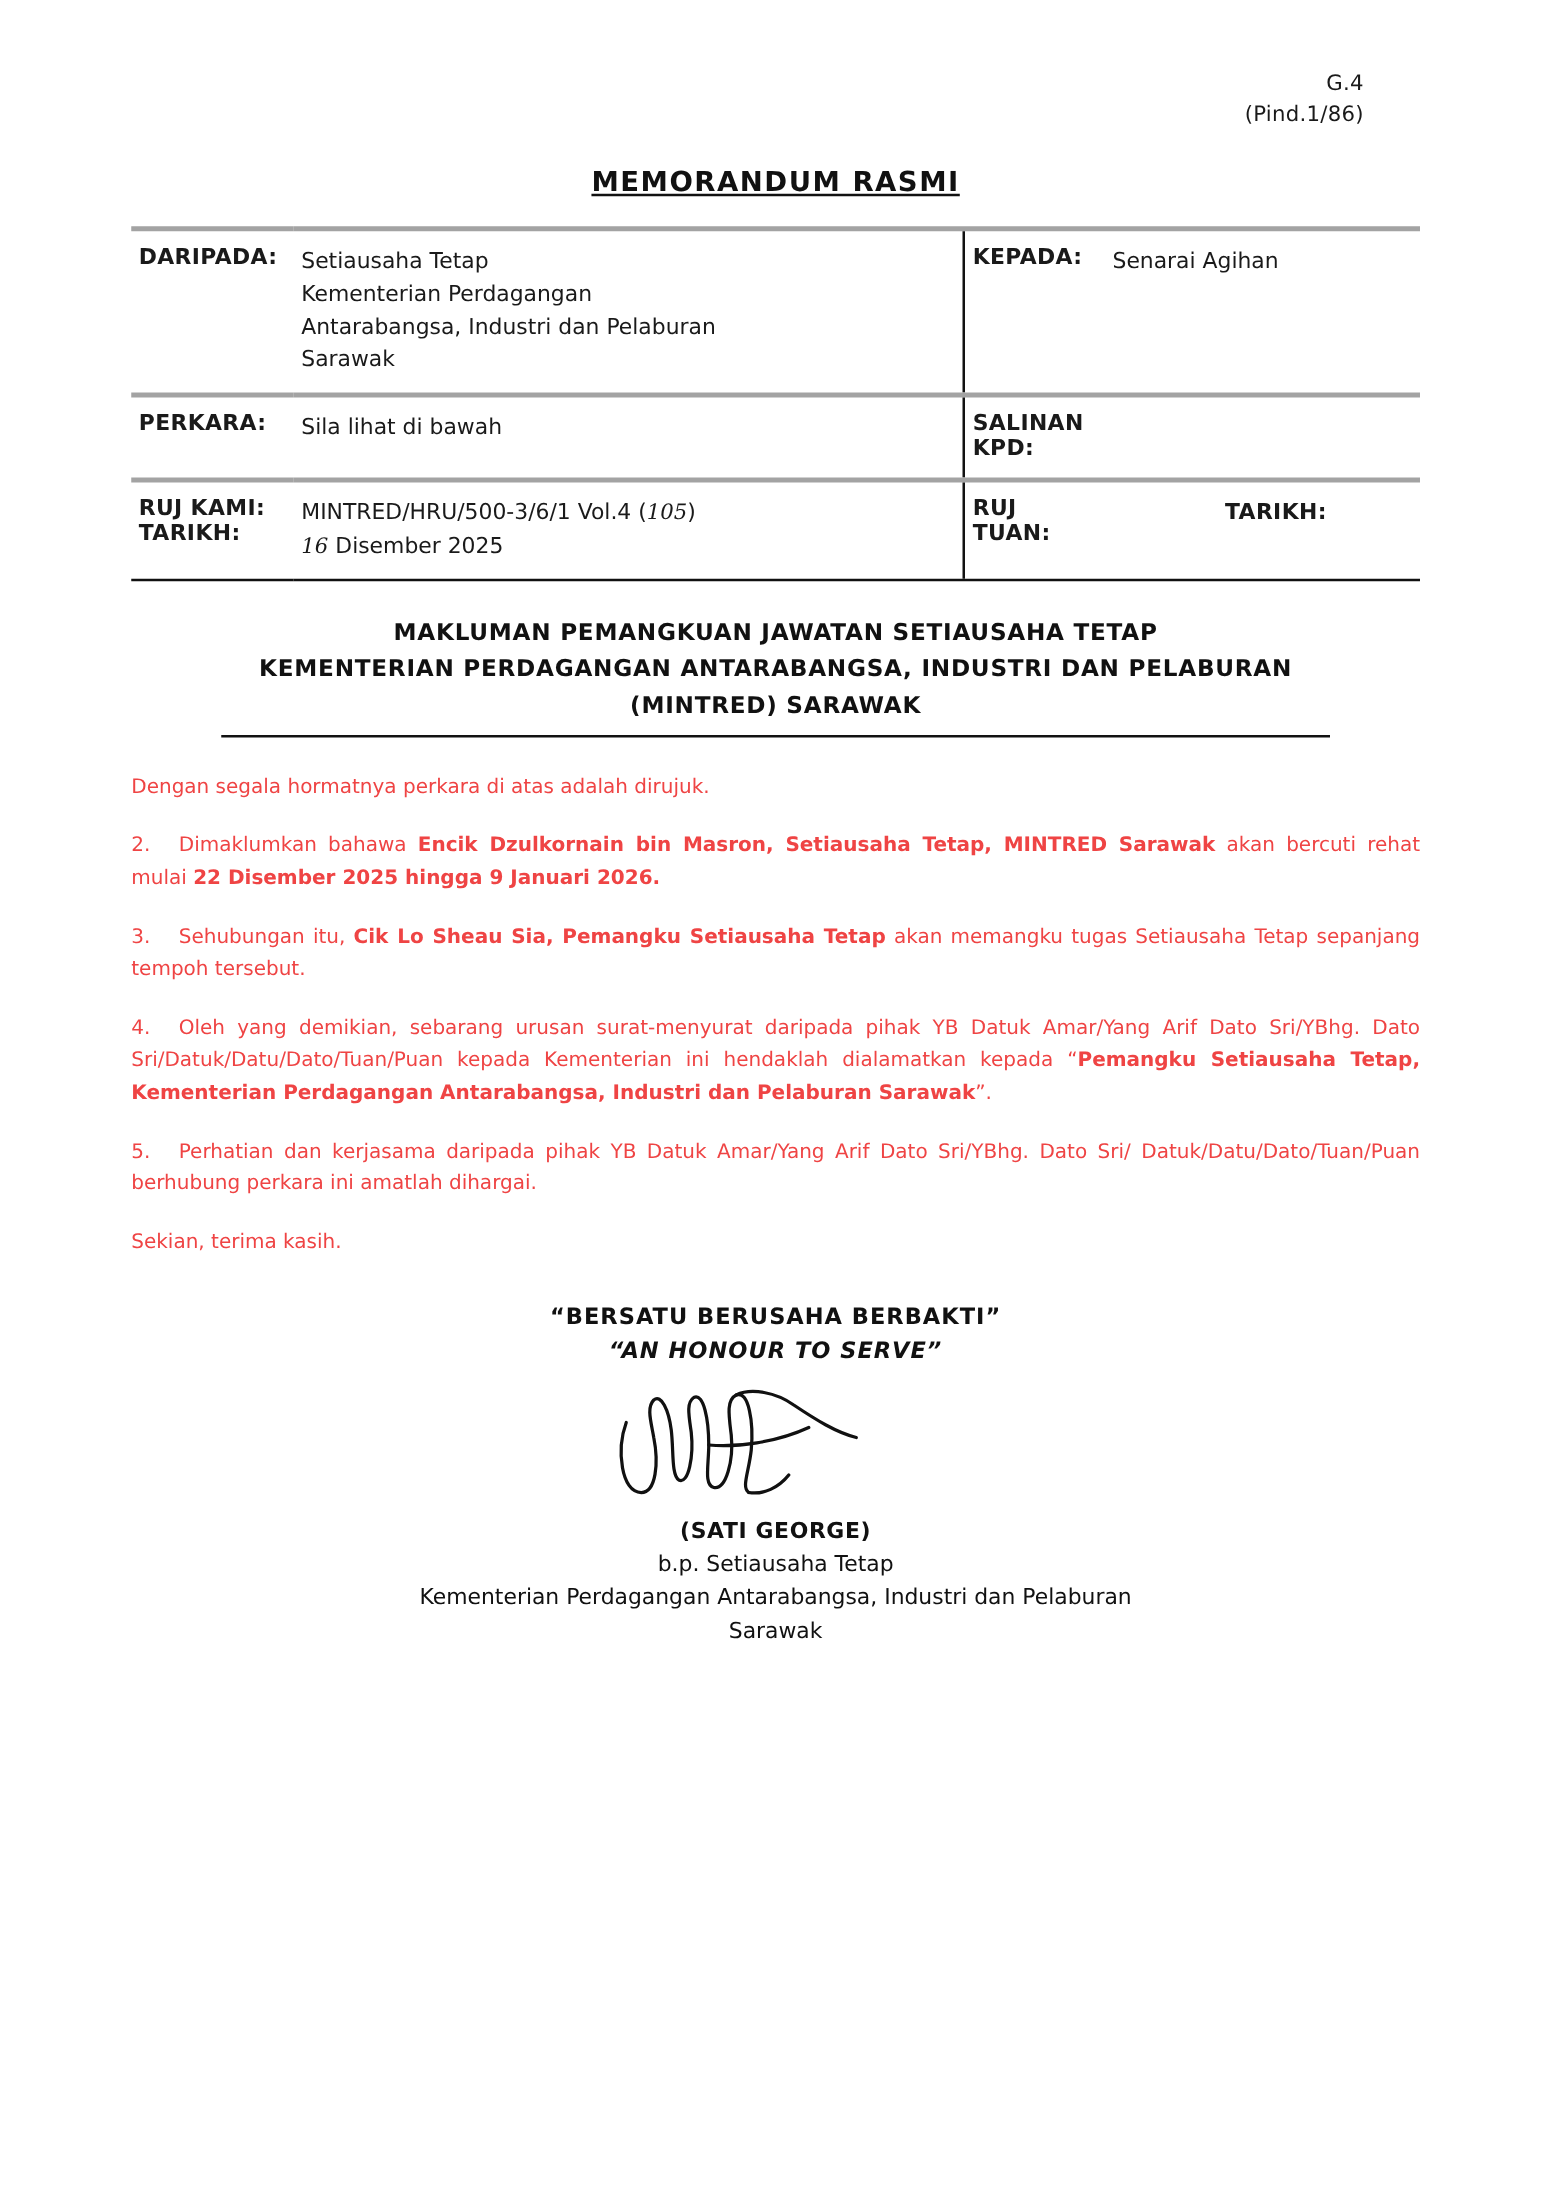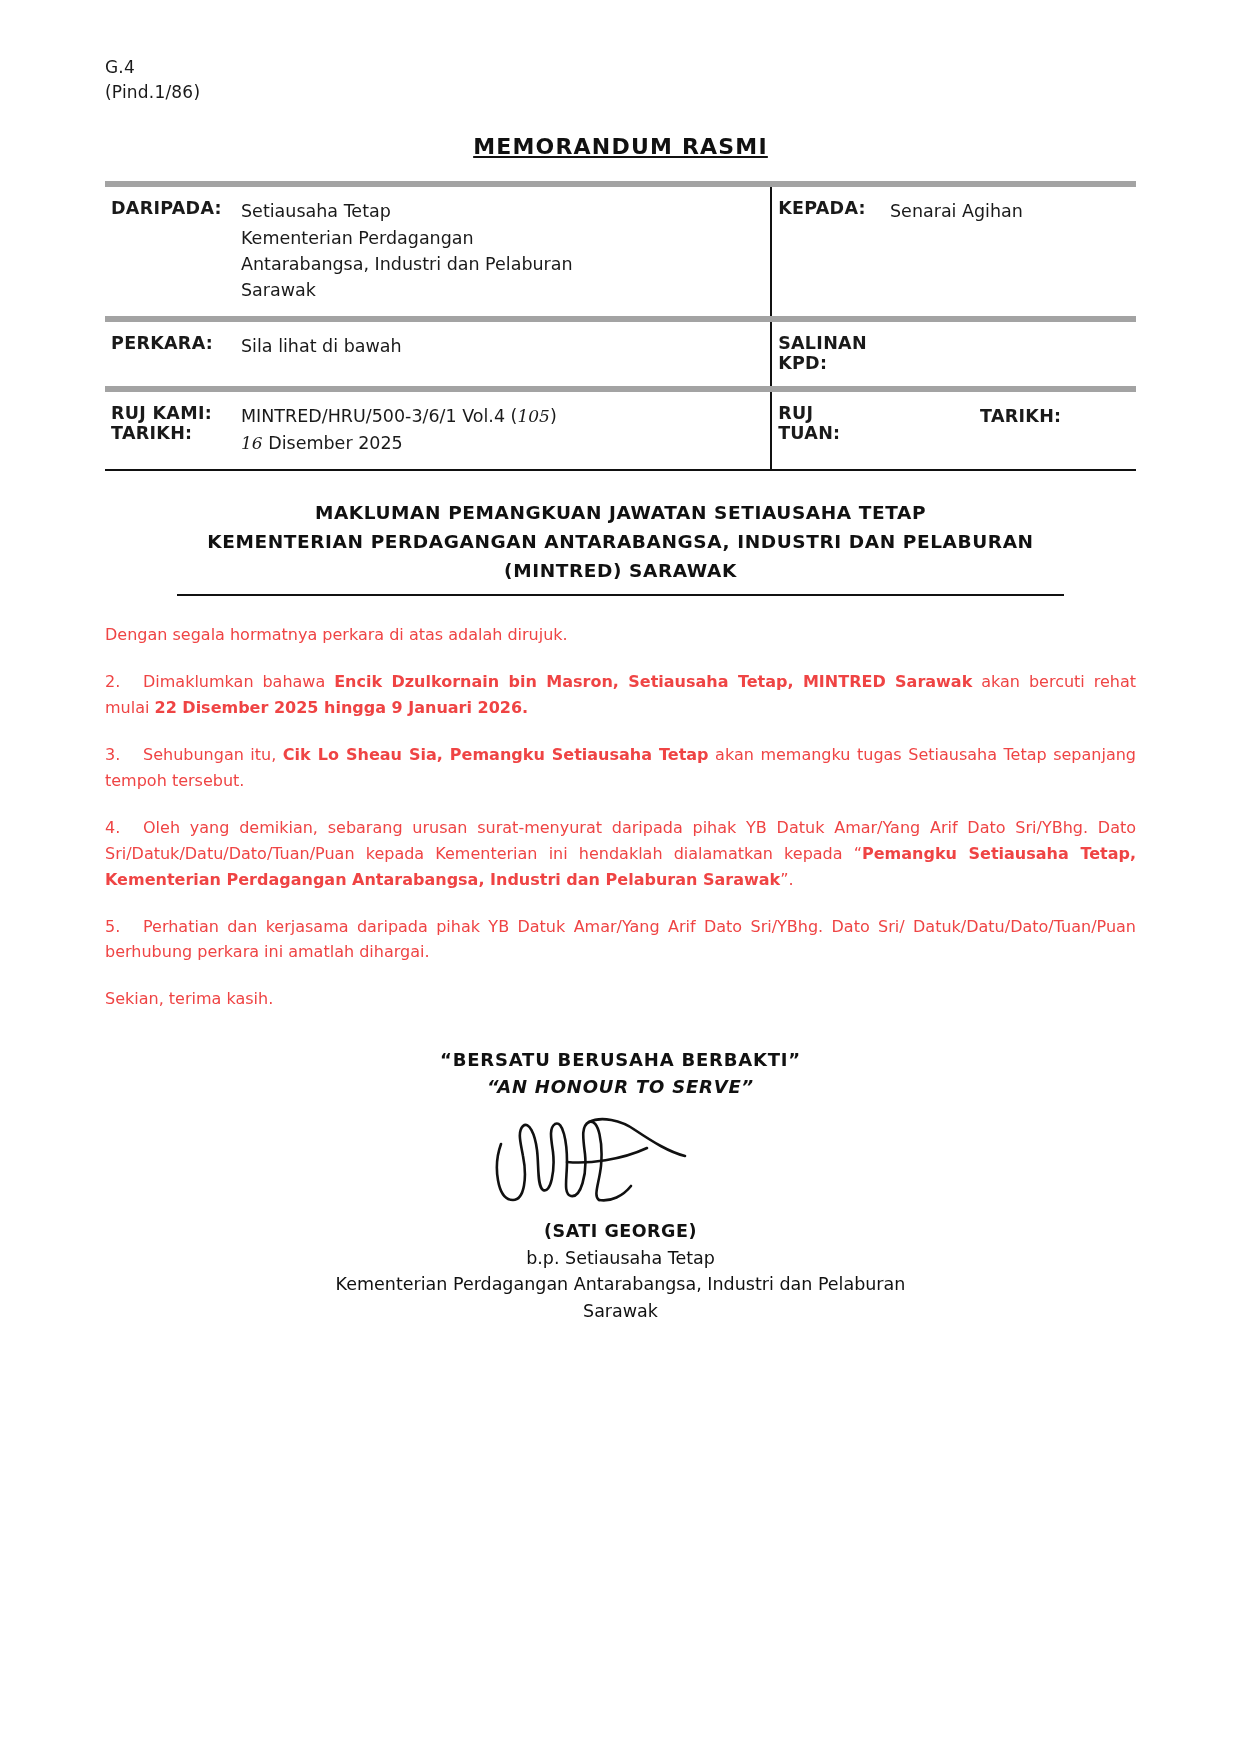"G.4" .doc-code { text-align: none -> right }
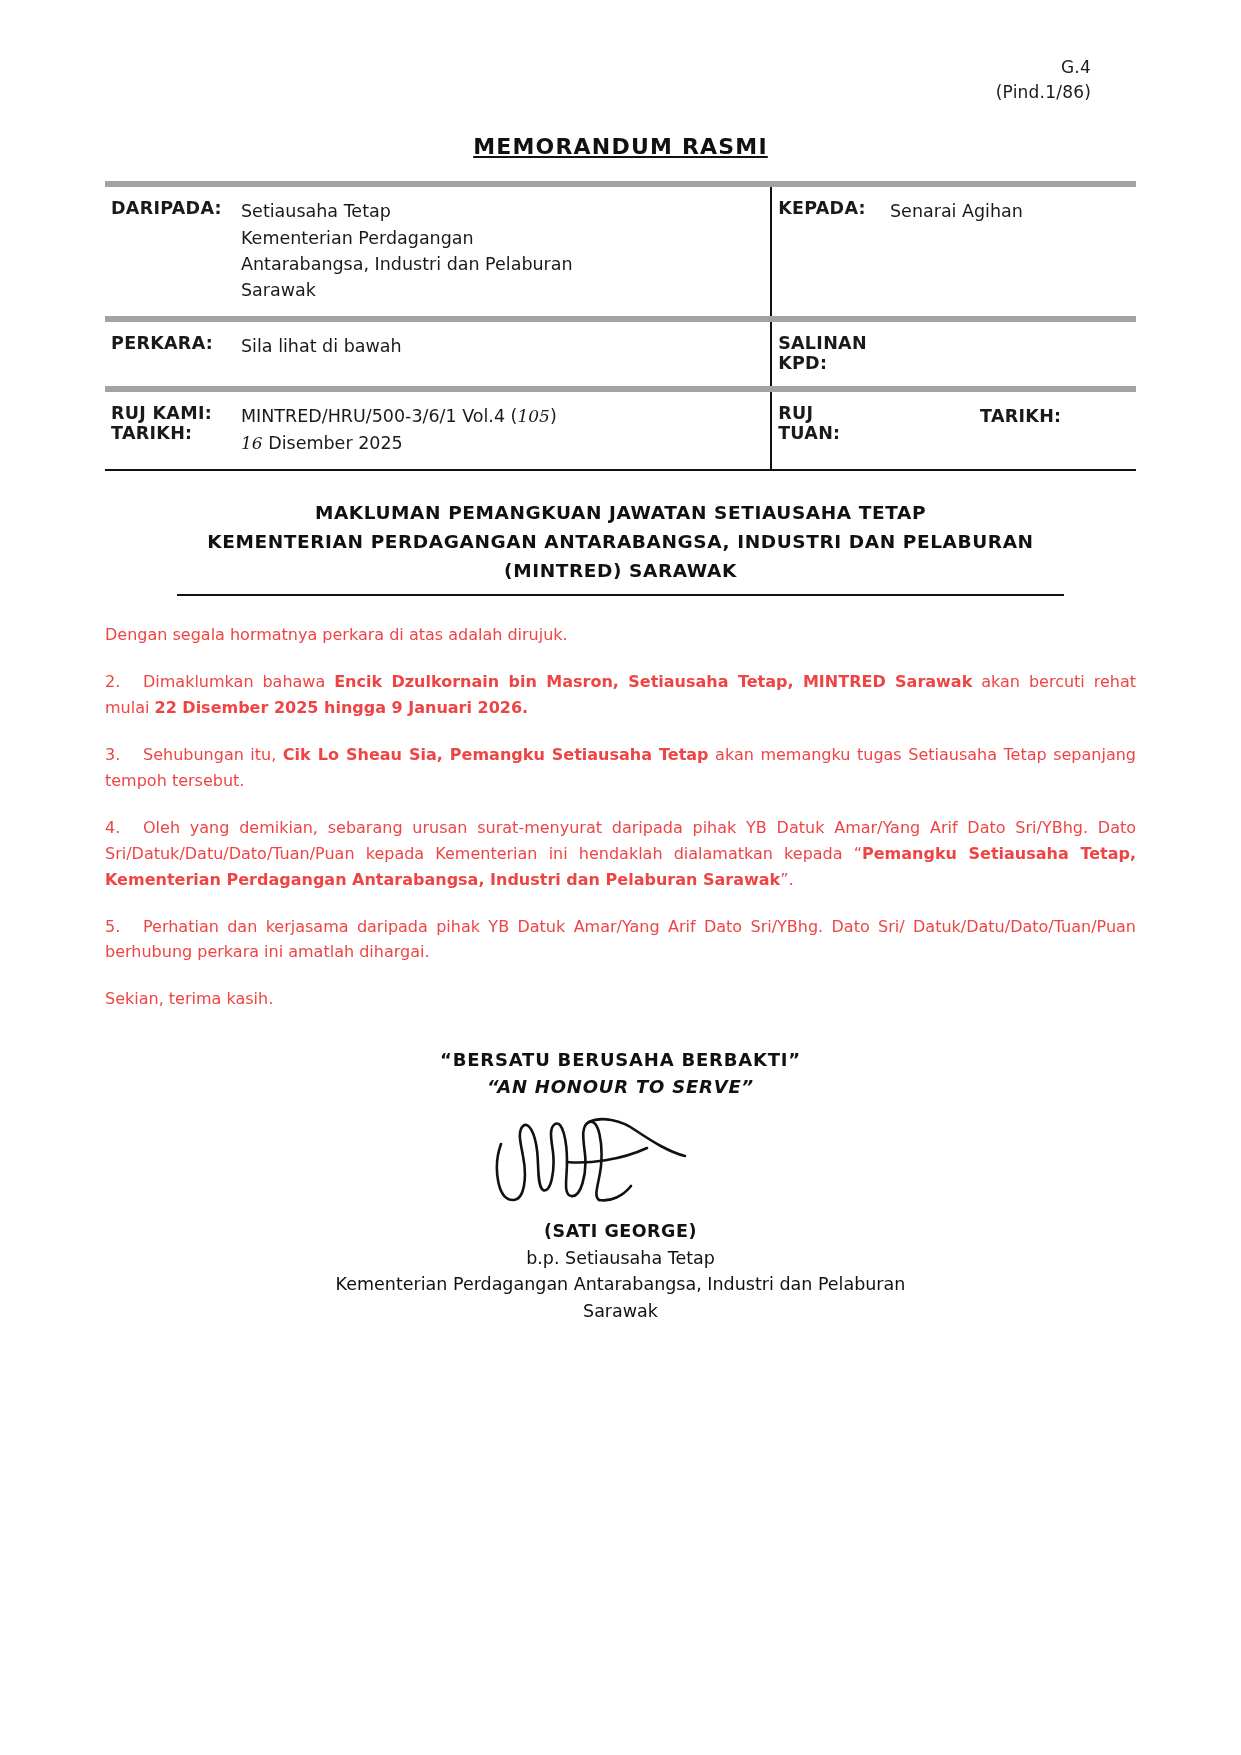"DARIPADA:" .rule-top { border-top: 6px solid #a3a3a3 -> 4px solid #a3a3a3 }
